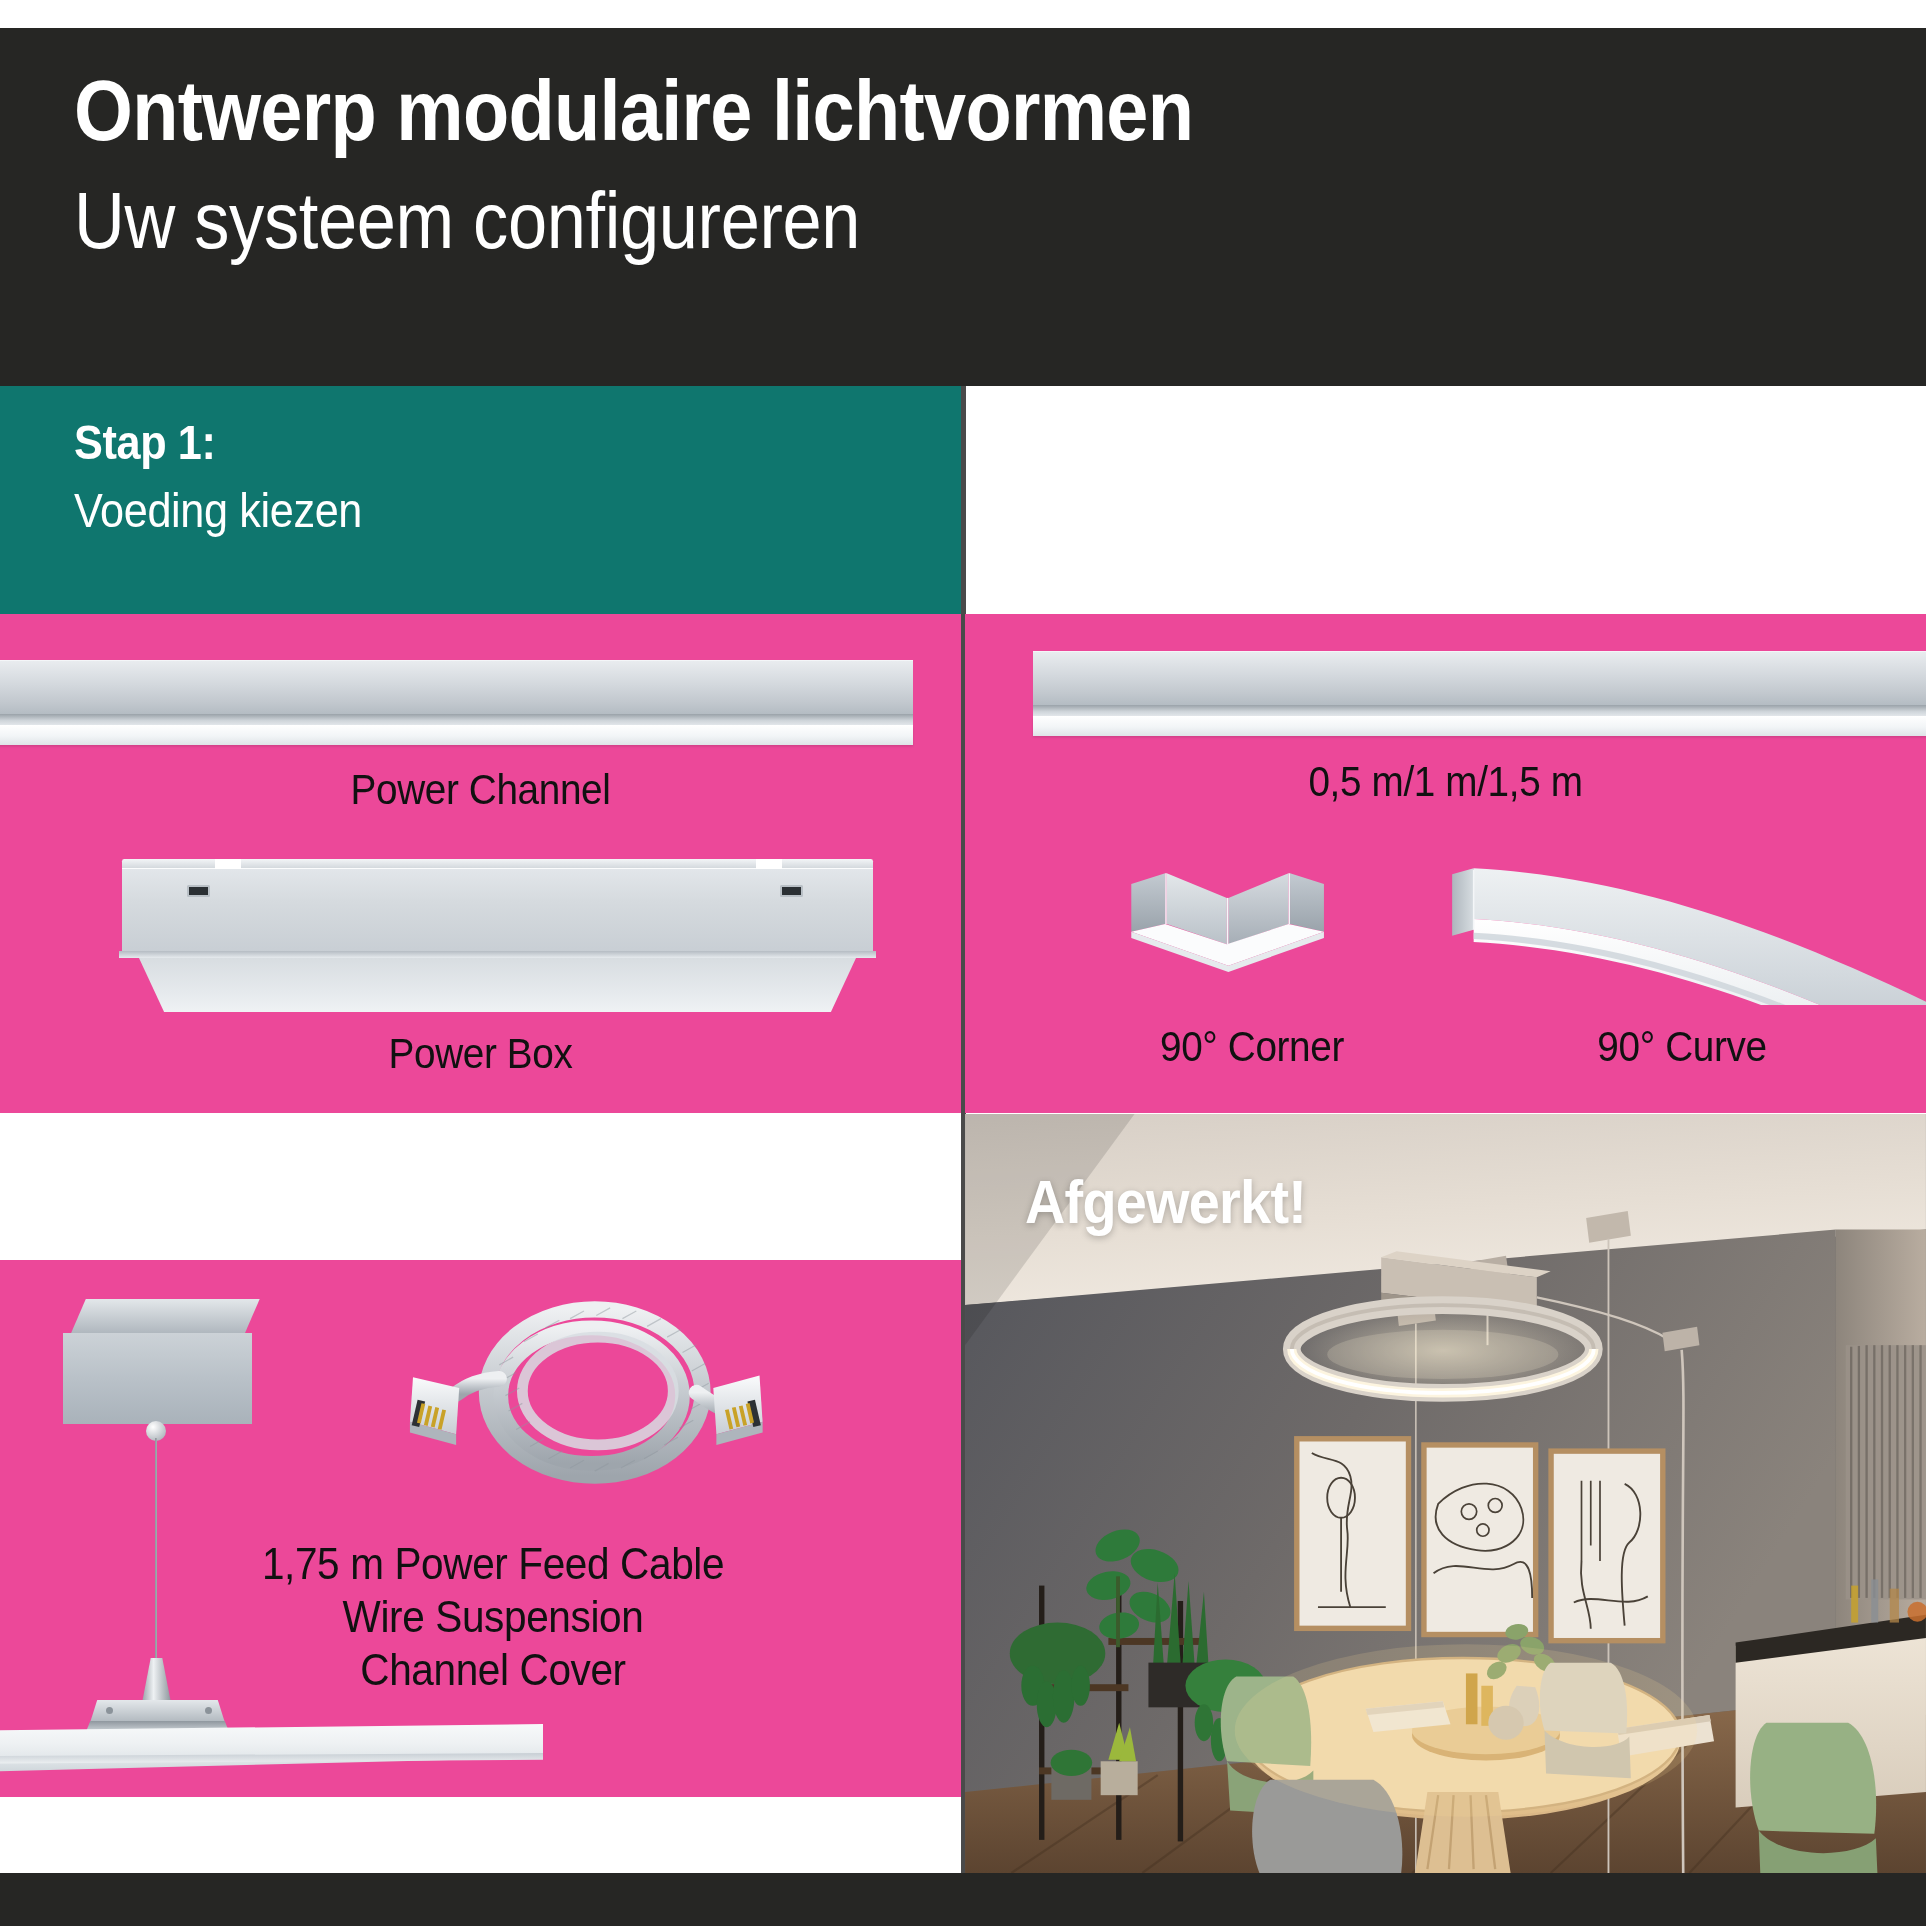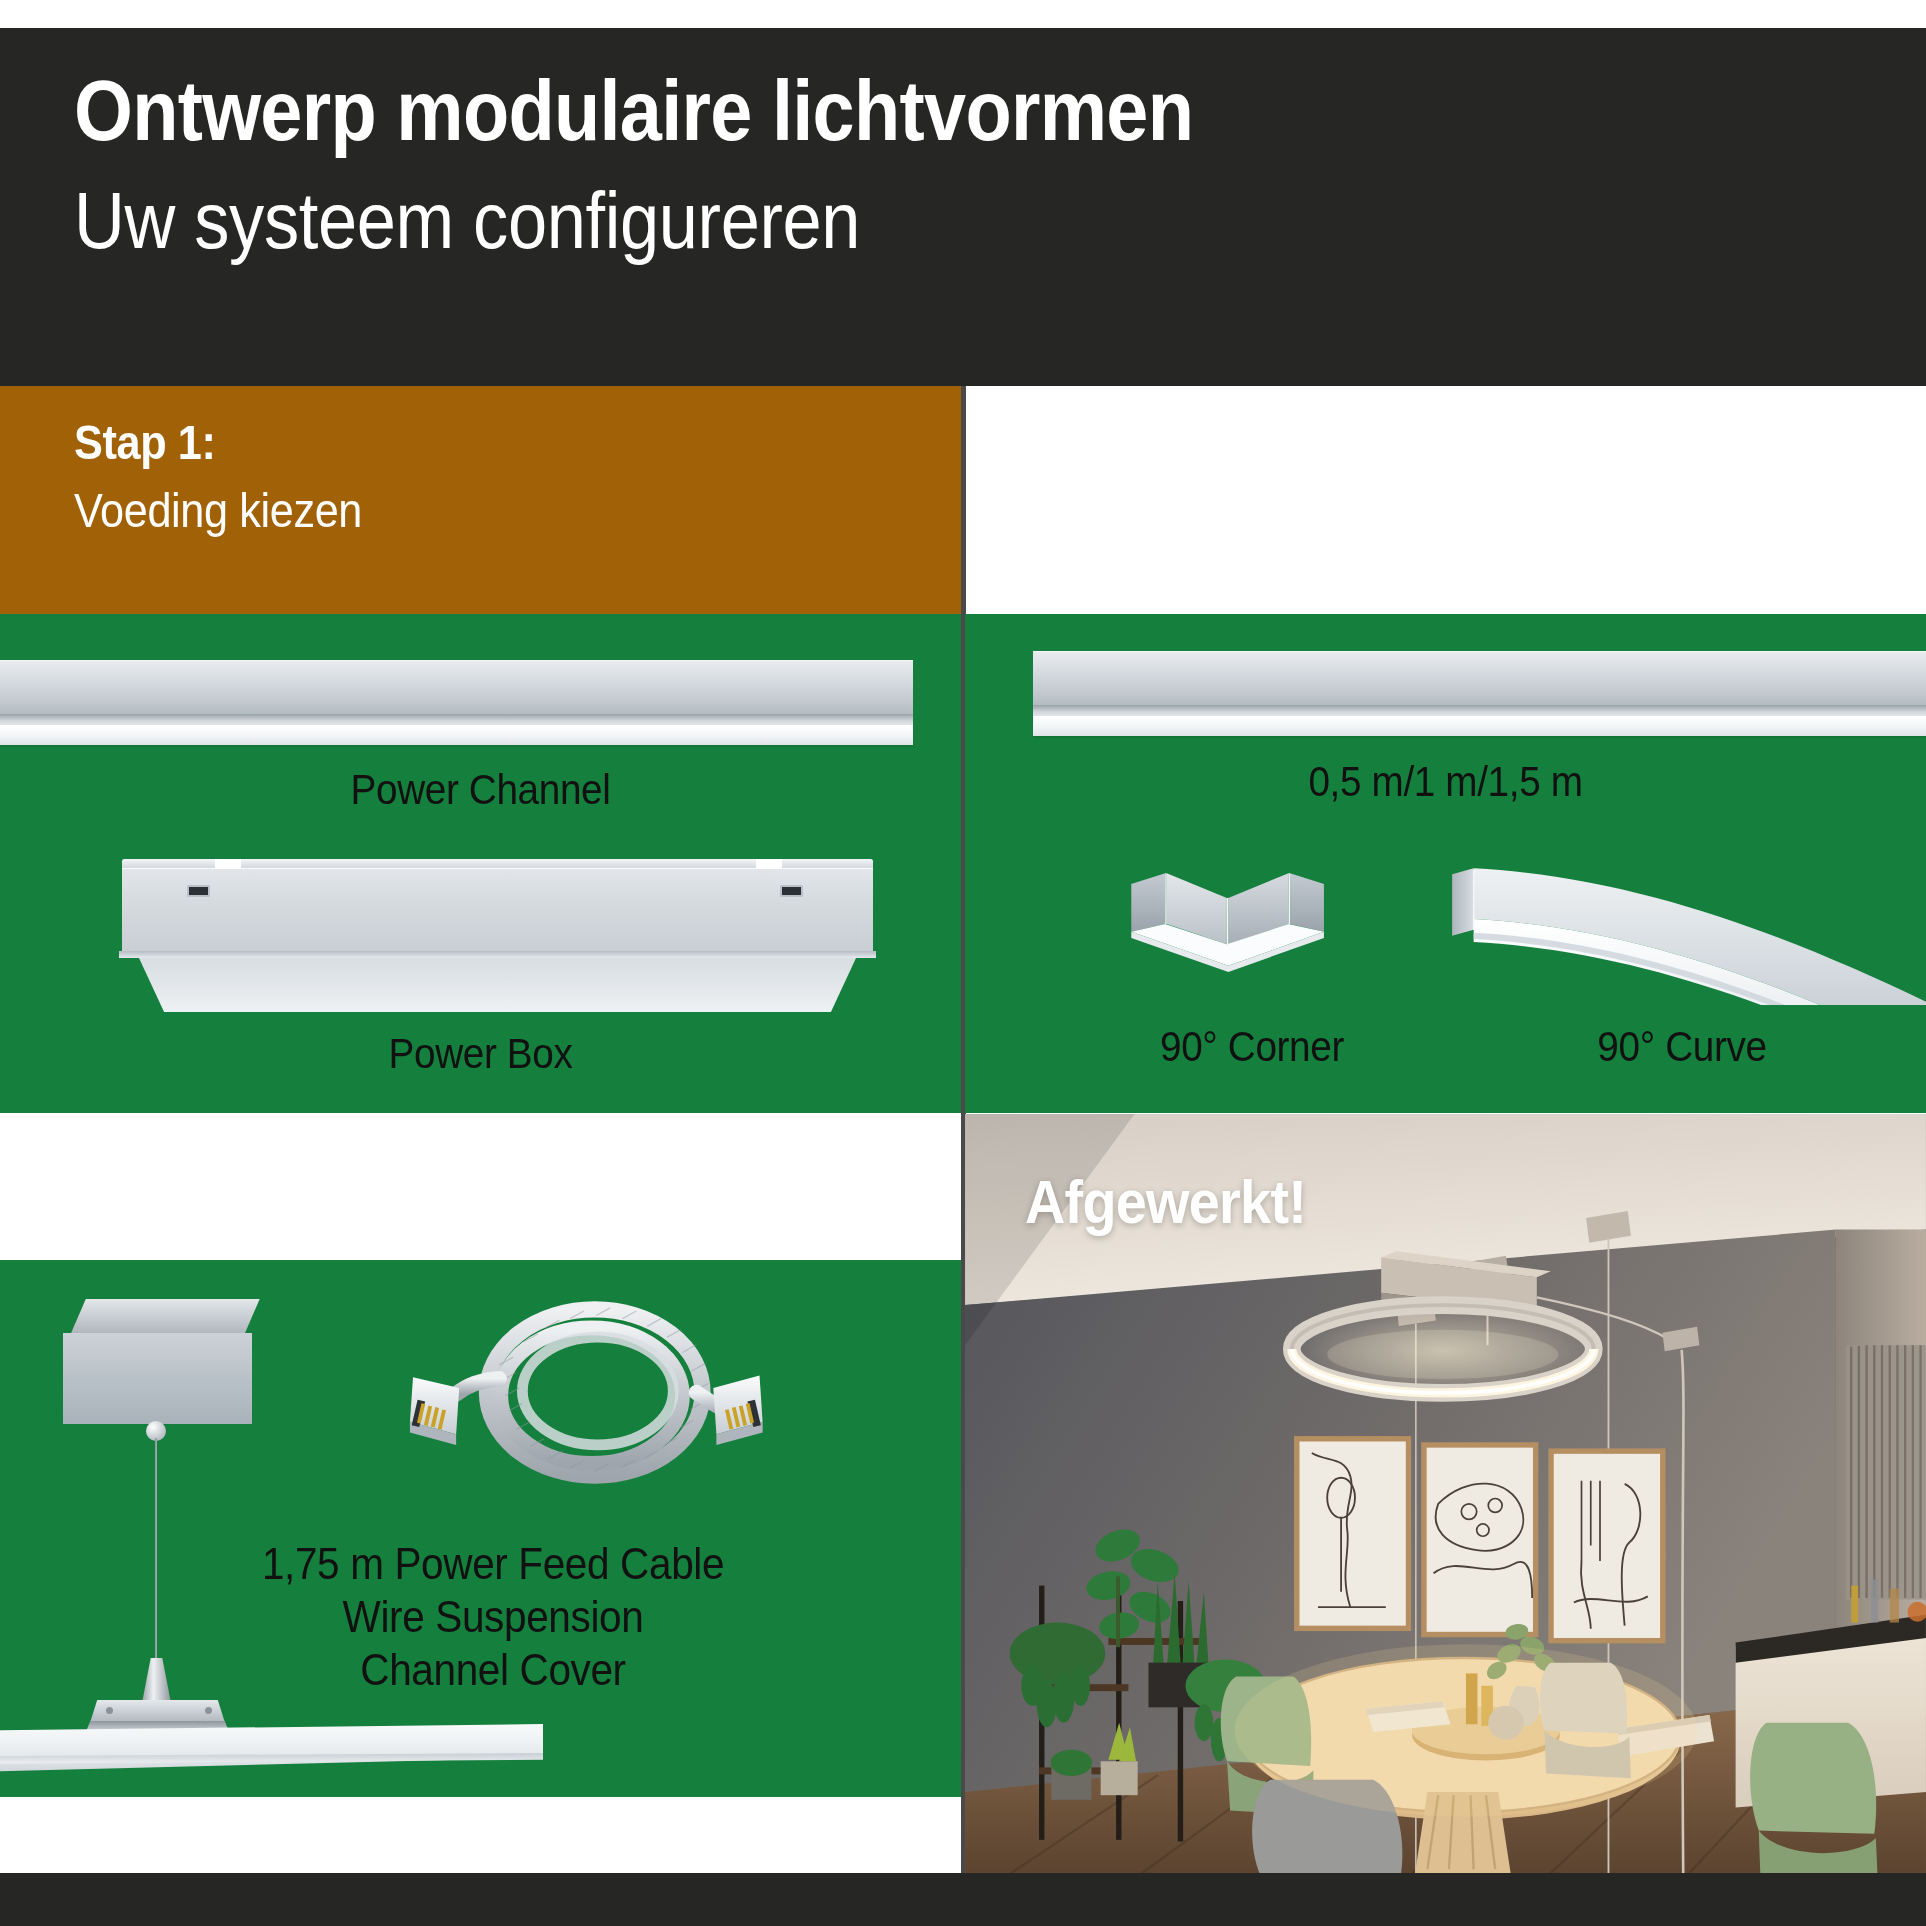"Stap 1:" .band-left { background: #a16207 -> #0f766e }
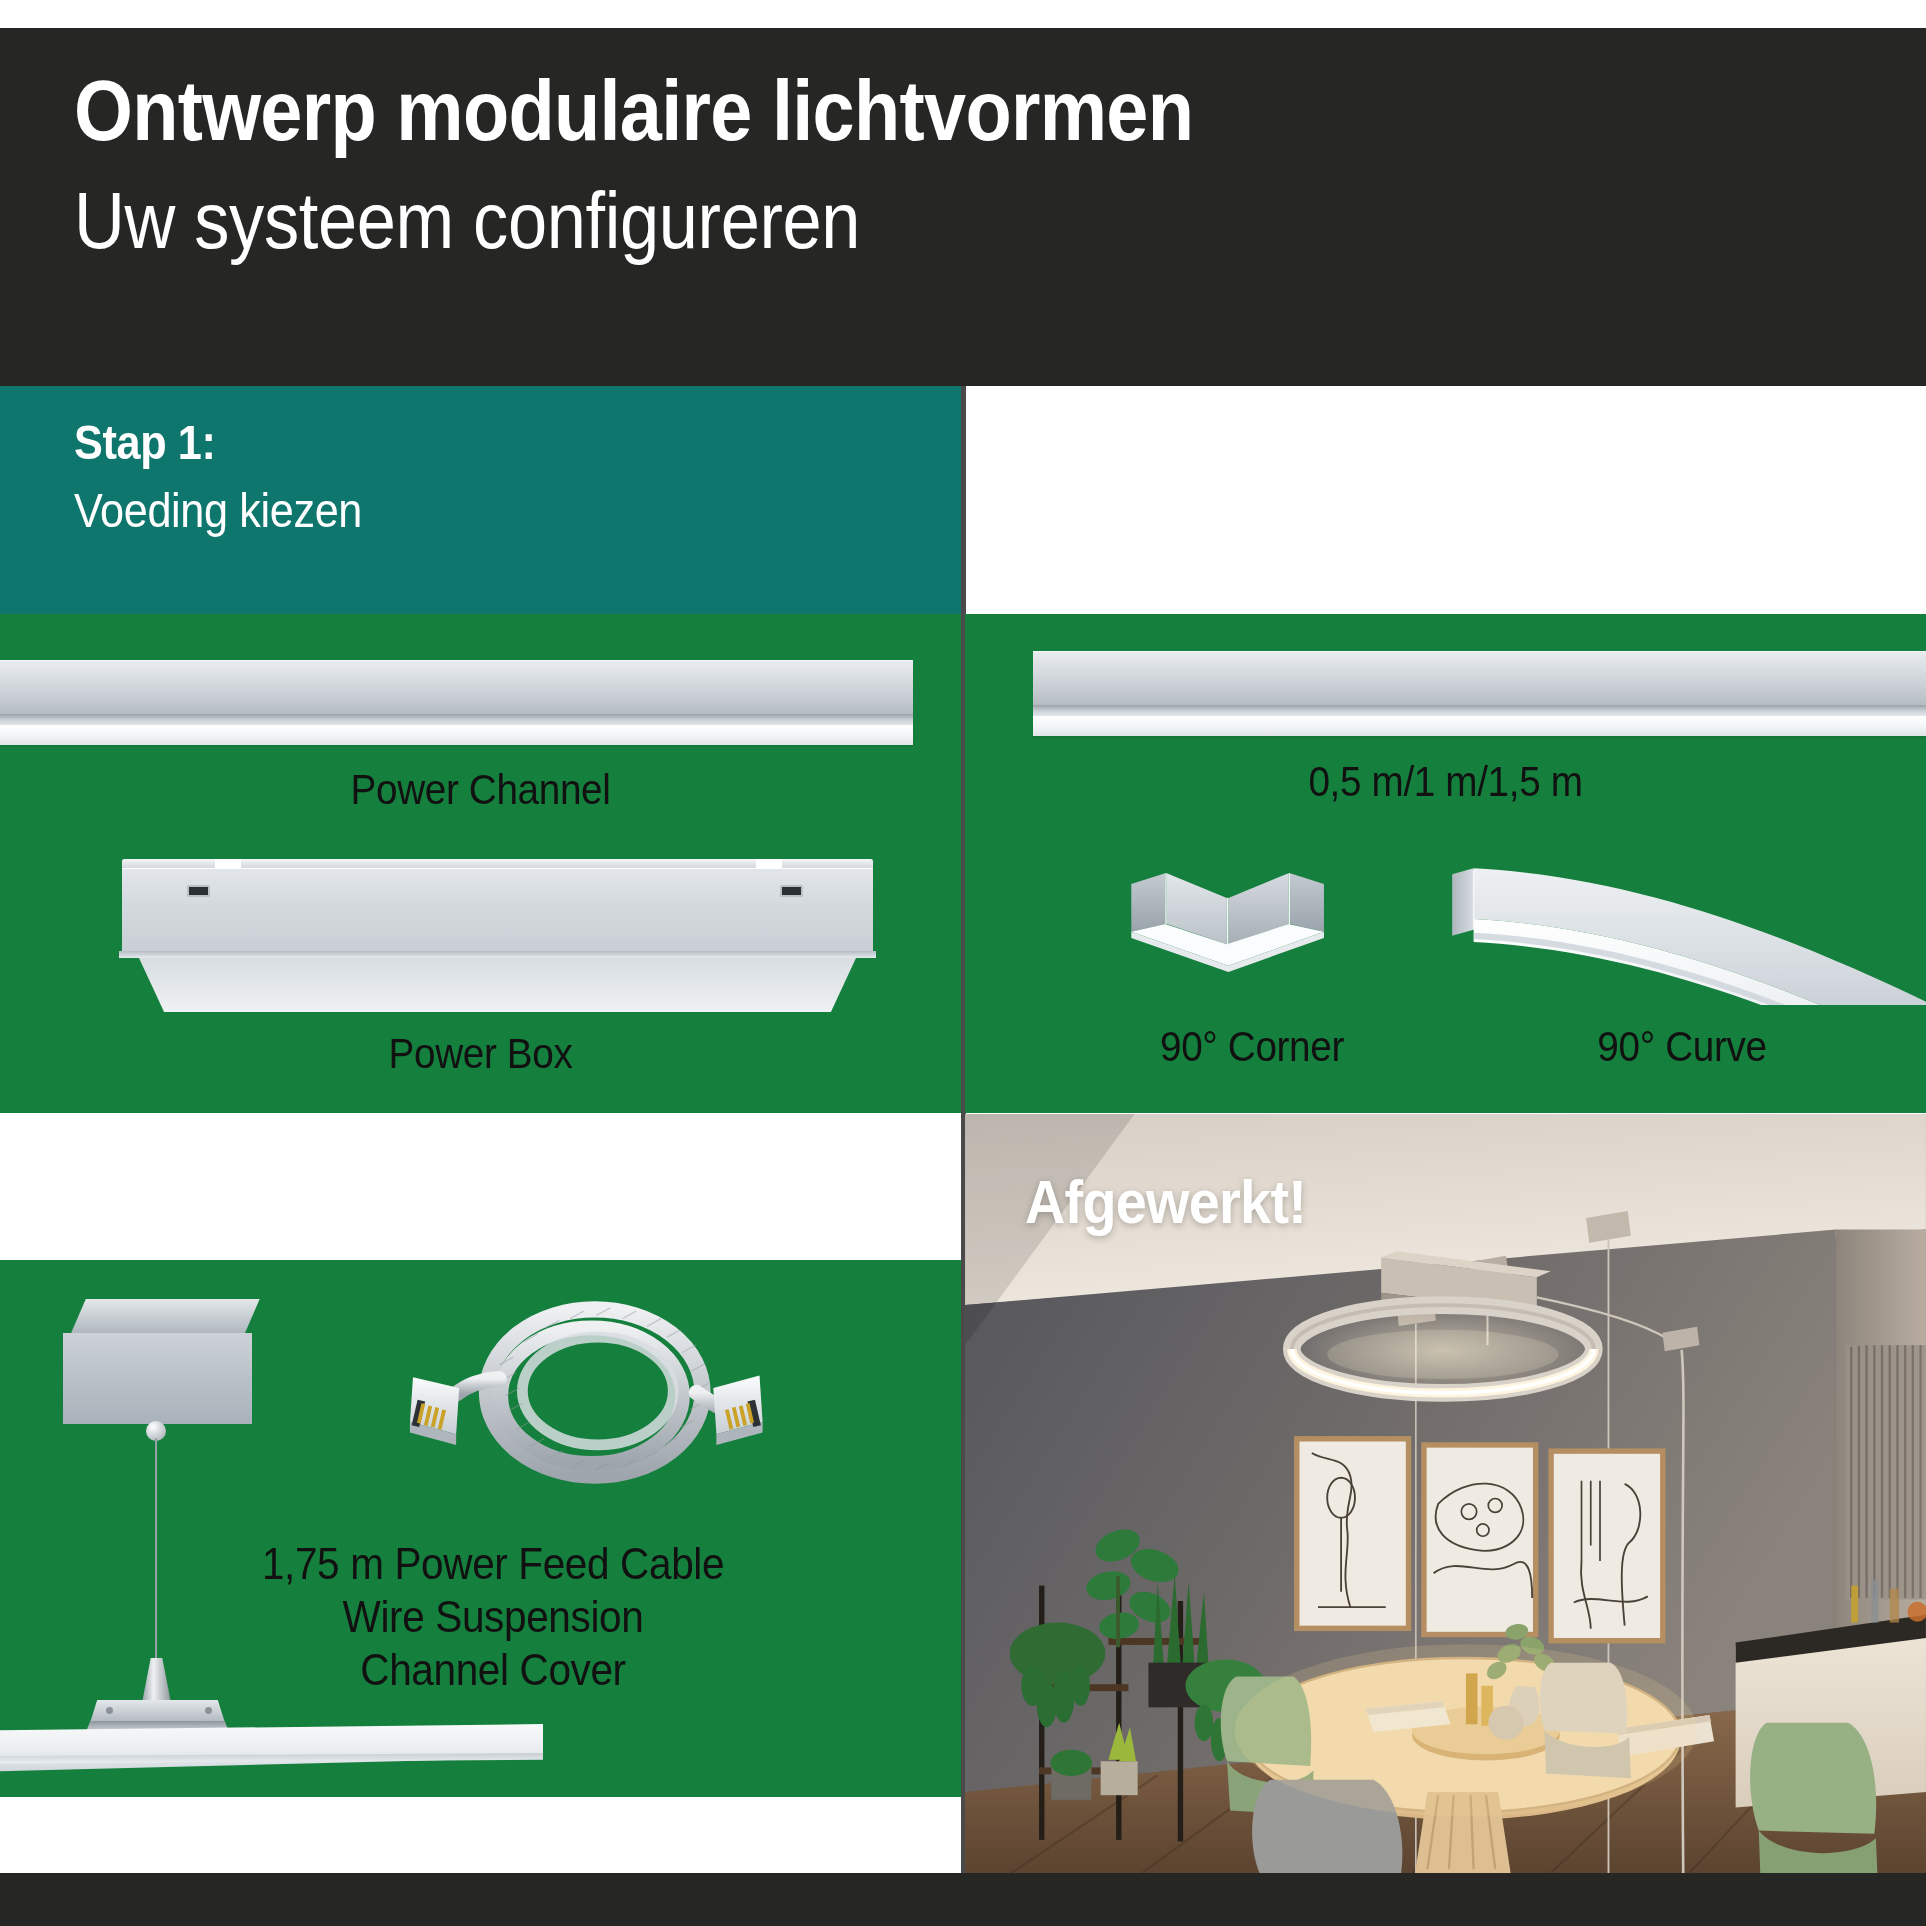"Power Channel" .panel { background: #15803d -> #ec4899 }
